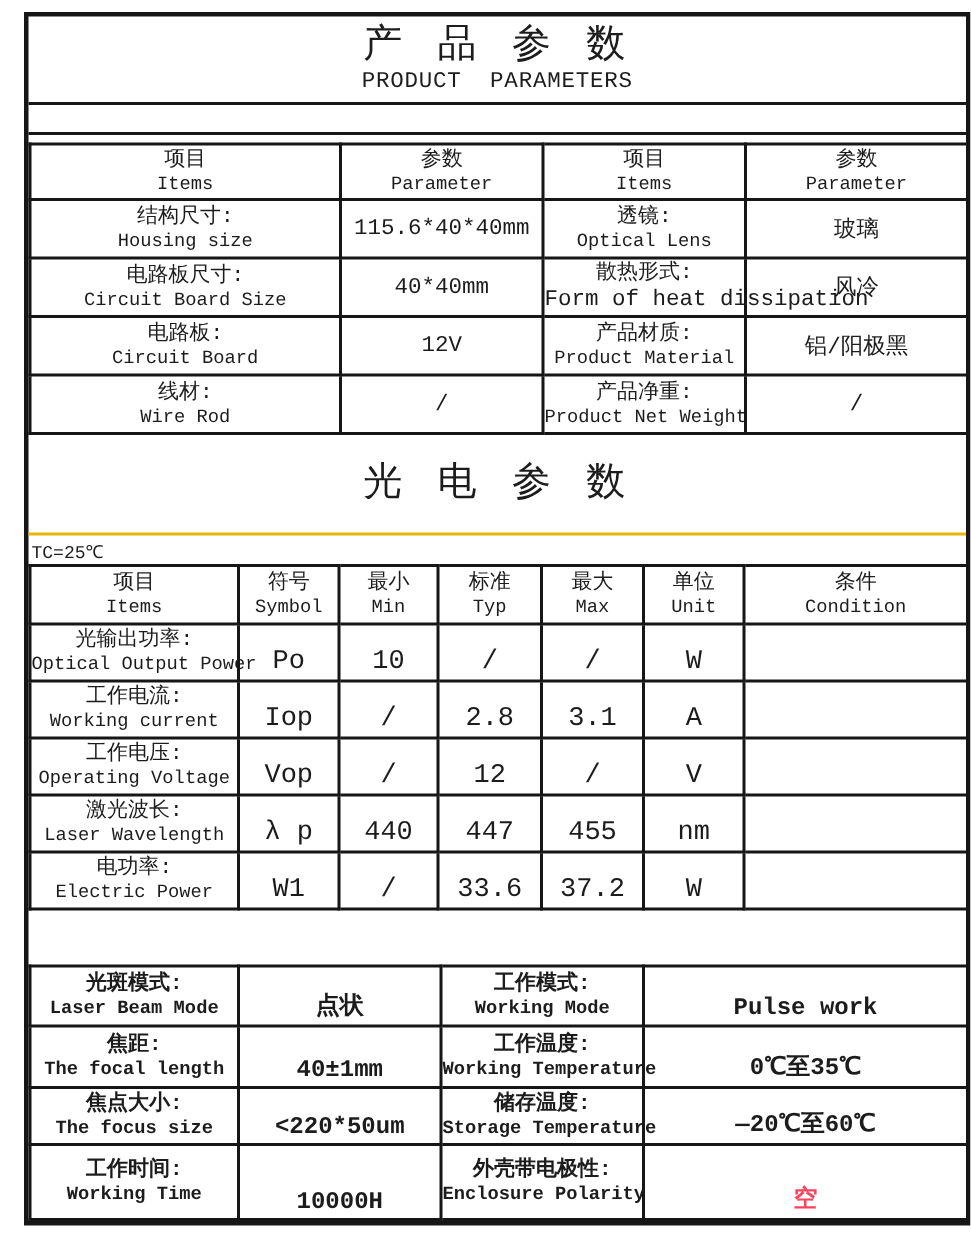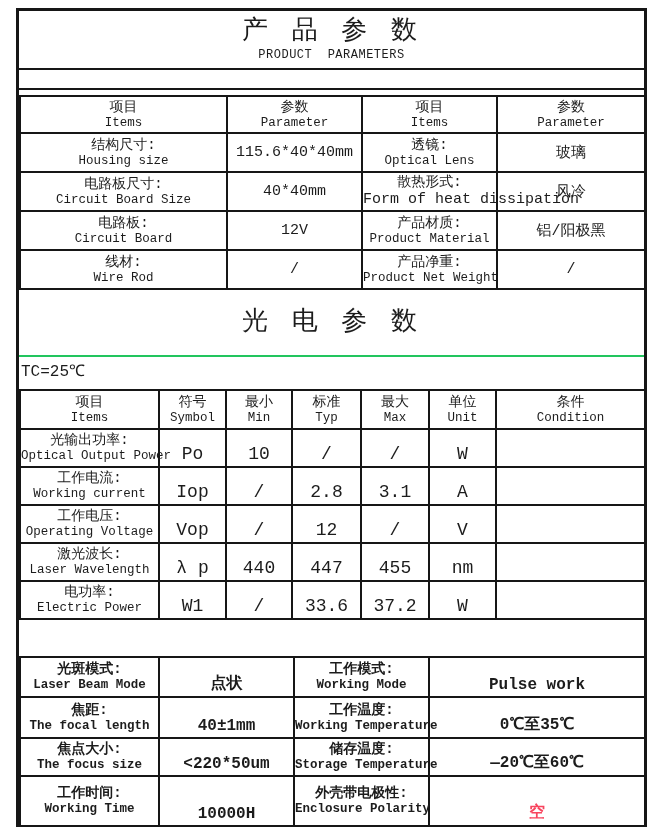"PRODUCT PARAMETERS" .title-en { font-size: 12px -> 15px }
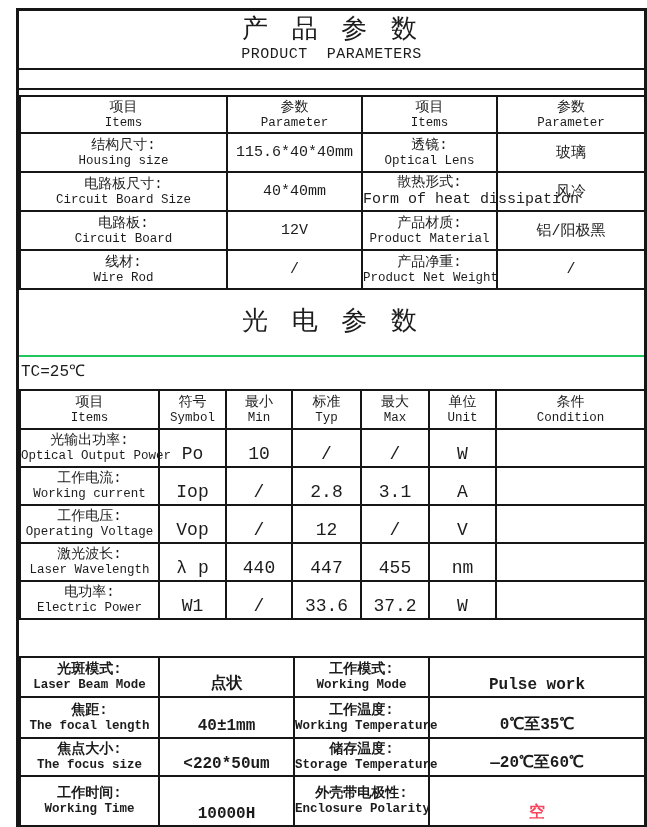"光 电 参 数" .section-title-block { border-bottom: 2px solid #22c55e -> 2px solid #eab308 }
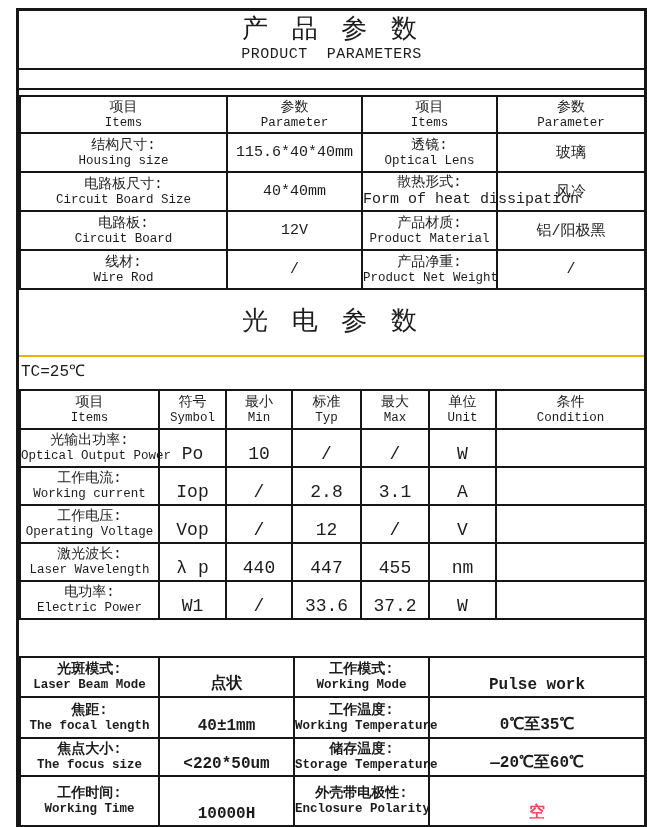"TC=25℃" .tc-row { font-size: 16px -> 12px; height: 32px -> 19px }
